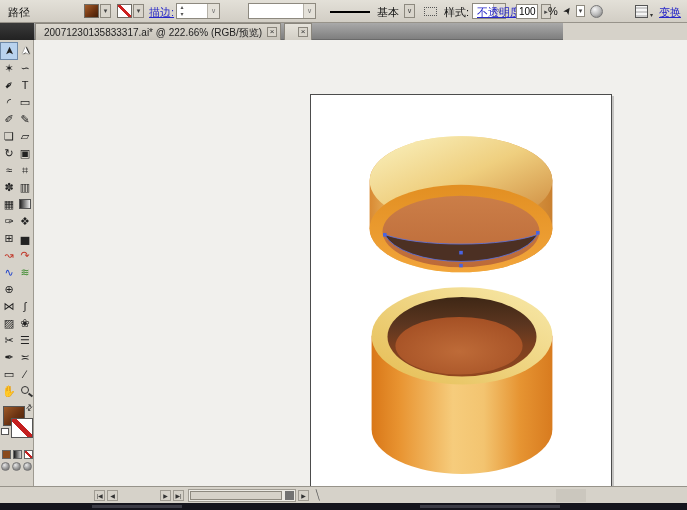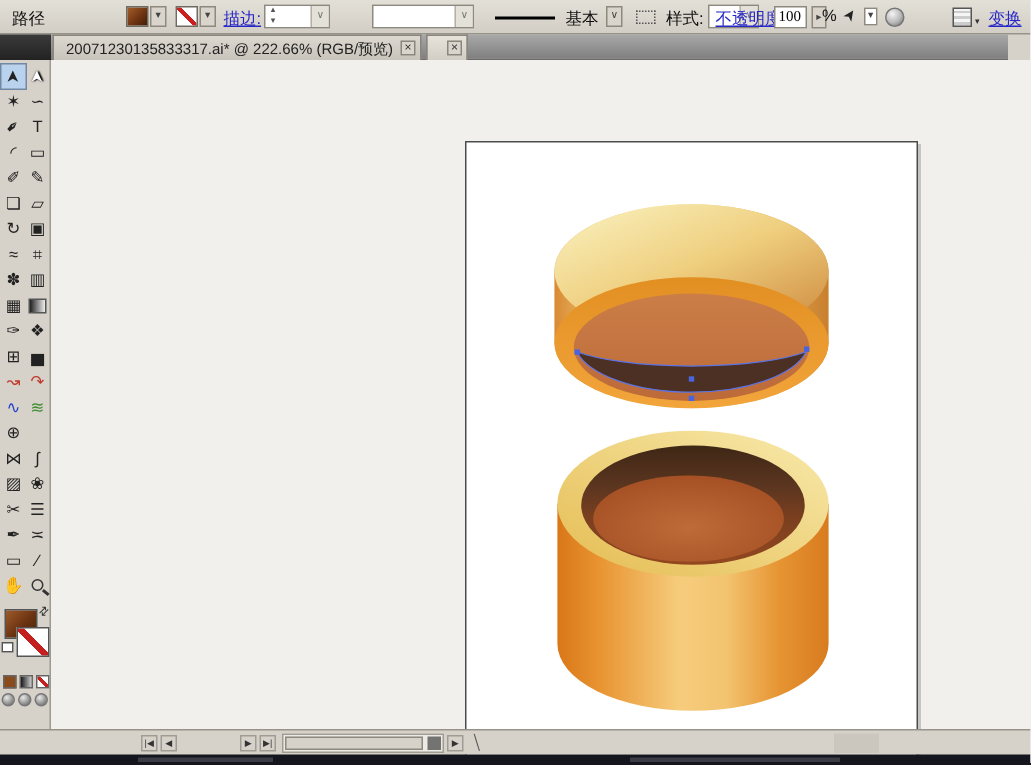"100" #opacity-input { font-family: Liberation Serif, serif -> Liberation Sans, sans-serif }
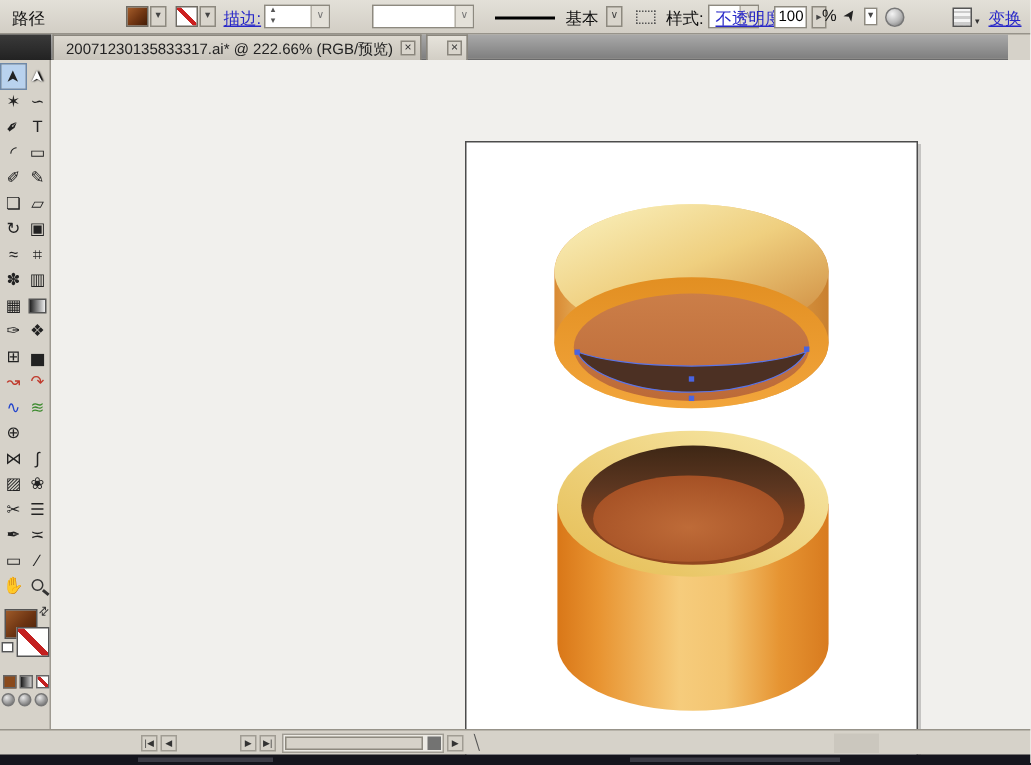"20071230135833317.ai* @ 222.66% (RGB/预览)" #tab-bar { width: 672px -> 563px }
